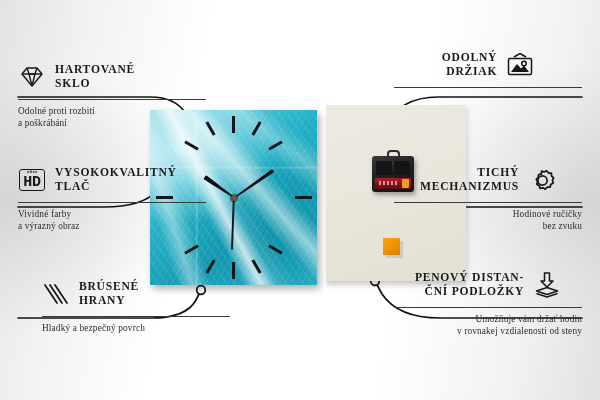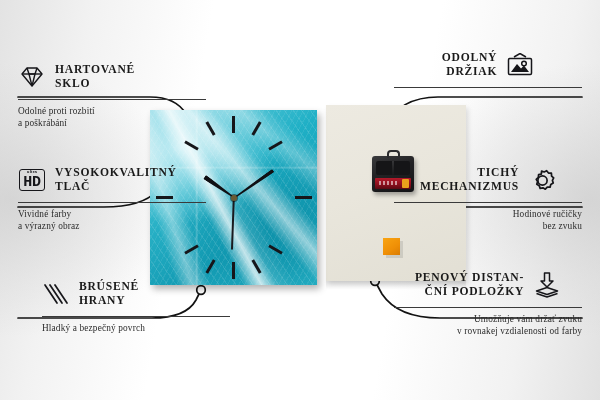"Umožňuje vám držať zvuku" span { text: zvuku -> hodin }
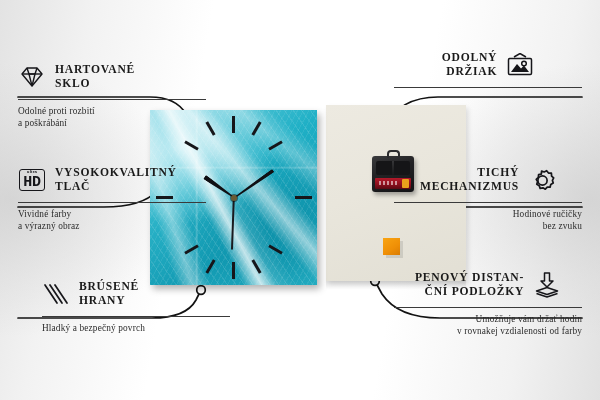"v rovnakej vzdialenosti od farby" span { text: farby -> steny }
